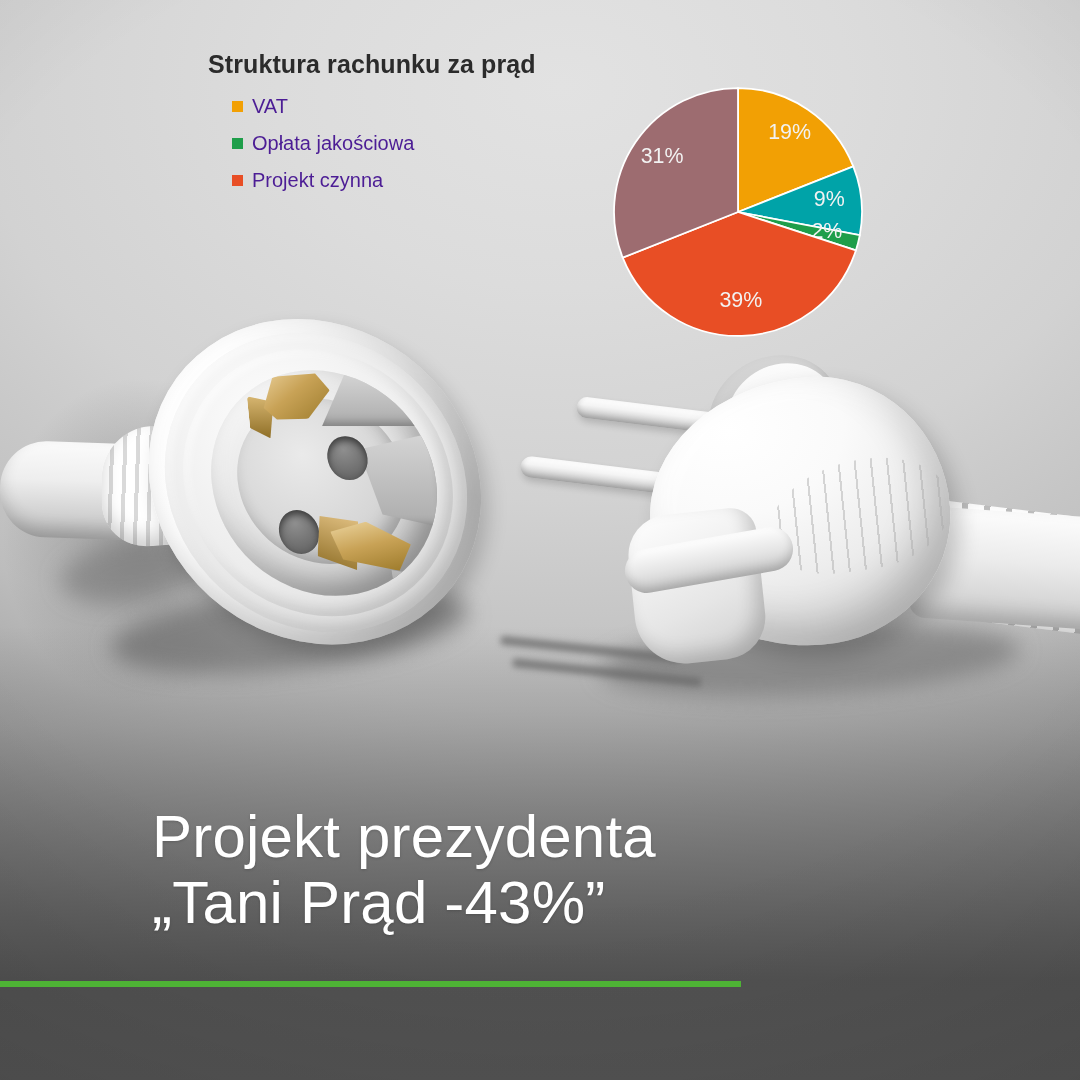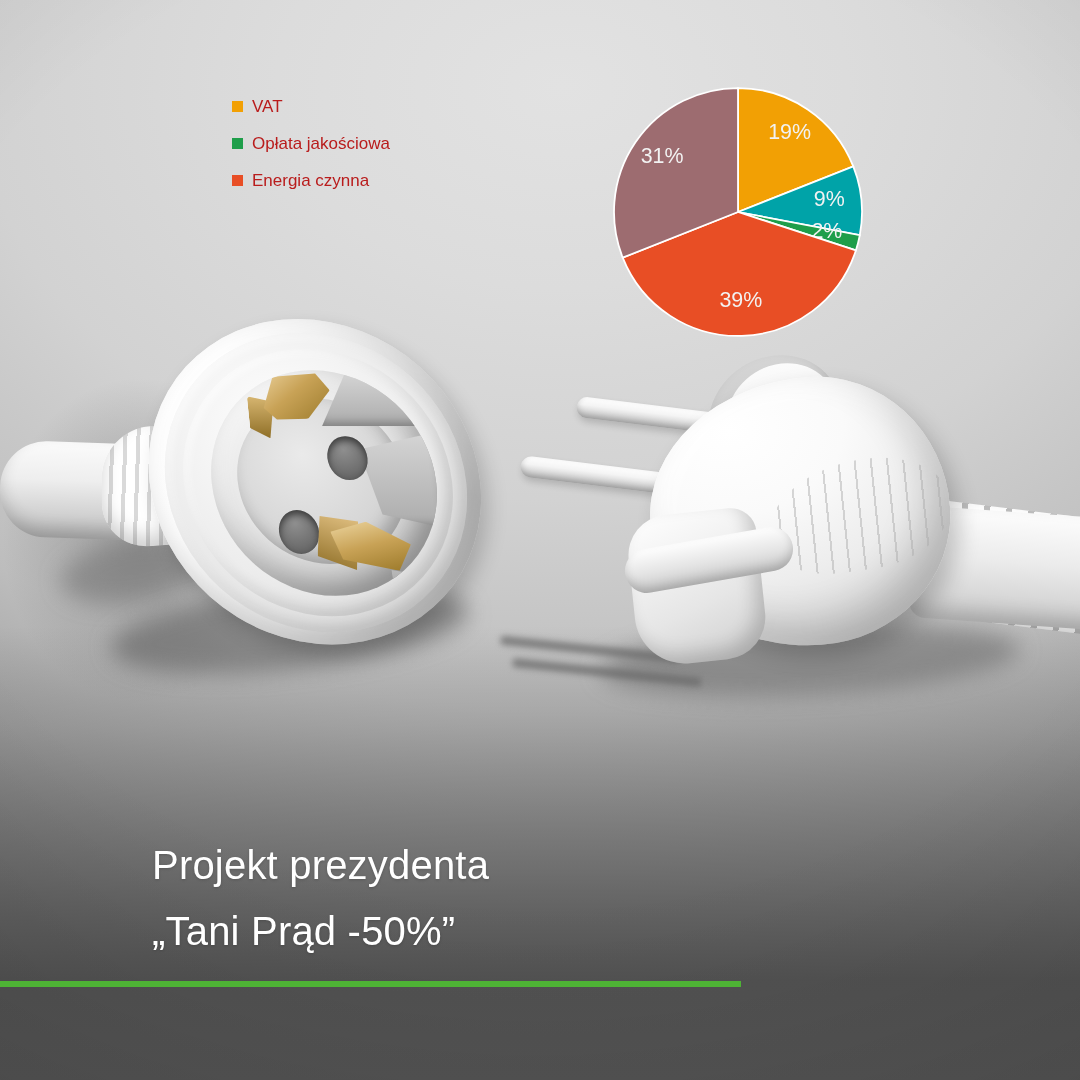"Struktura rachunku za prąd" div.chart-title { html: none -> <div>Struktura rachunku za prąd</div> }
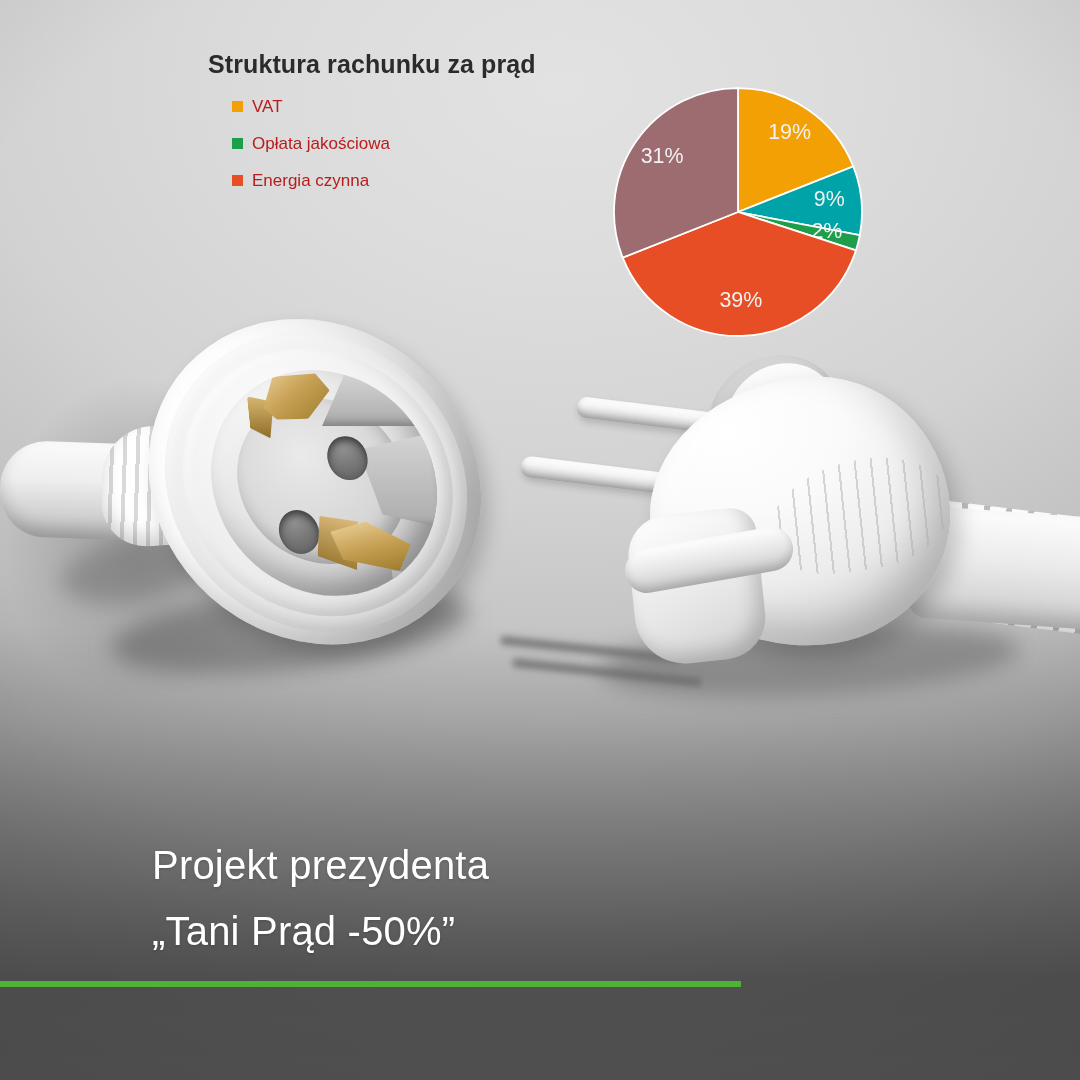"VAT" .legend-label { color: #b91c1c -> #4c1d95; font-size: 17px -> 20px }
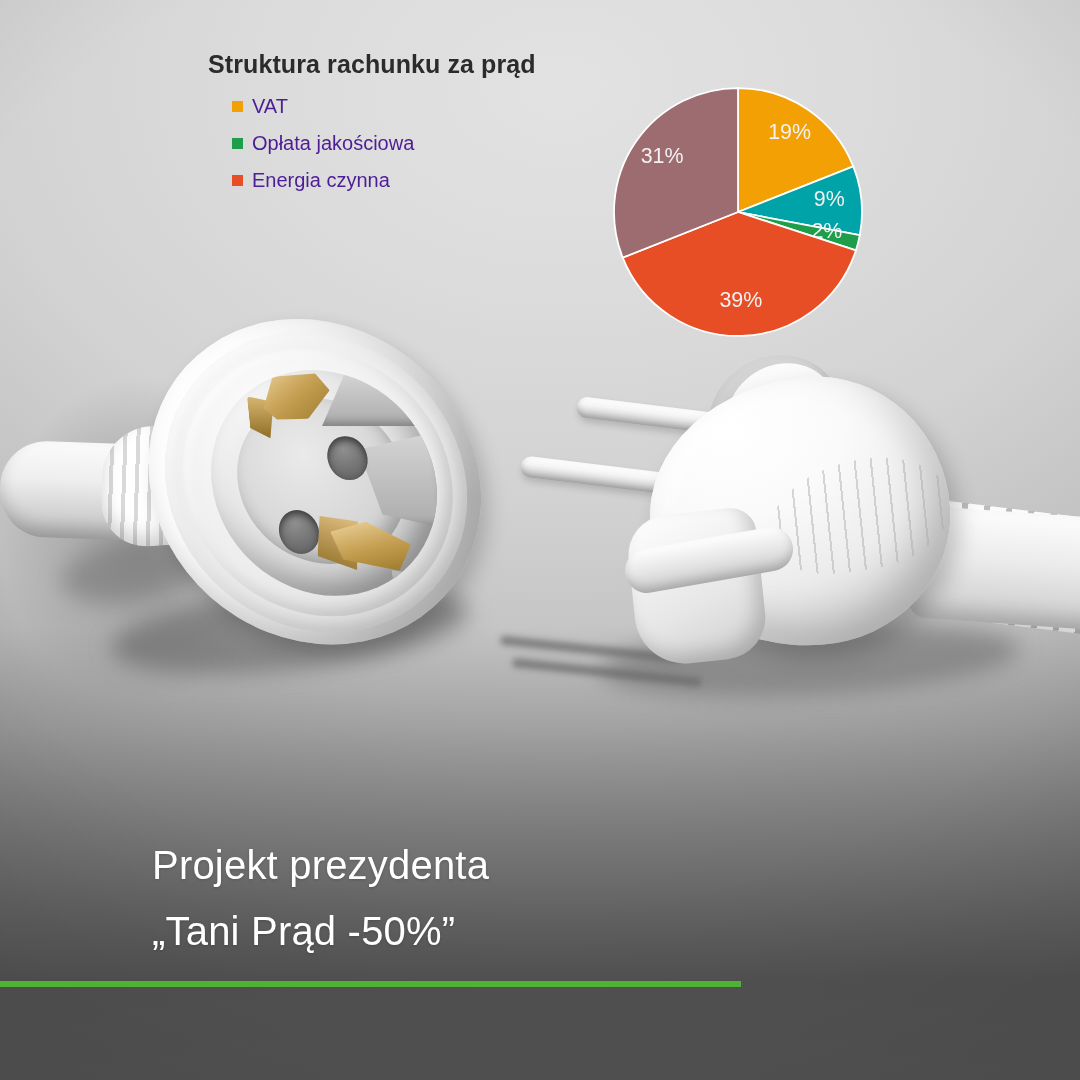"Energia czynna" span.legend-label { text: Energia -> Projekt }
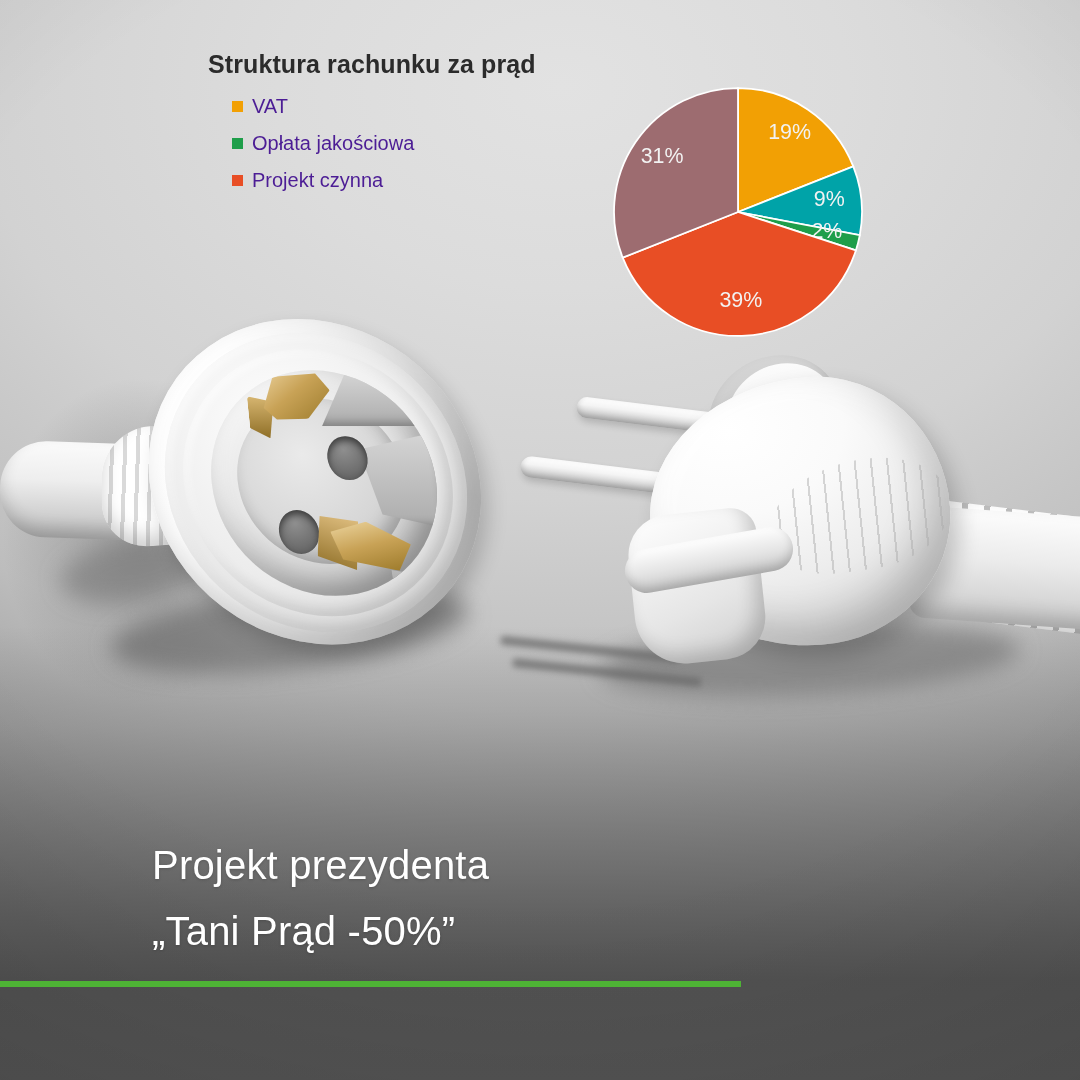"Projekt prezydenta" .headline { font-size: 40px -> 60px; top: 832px -> 804px }
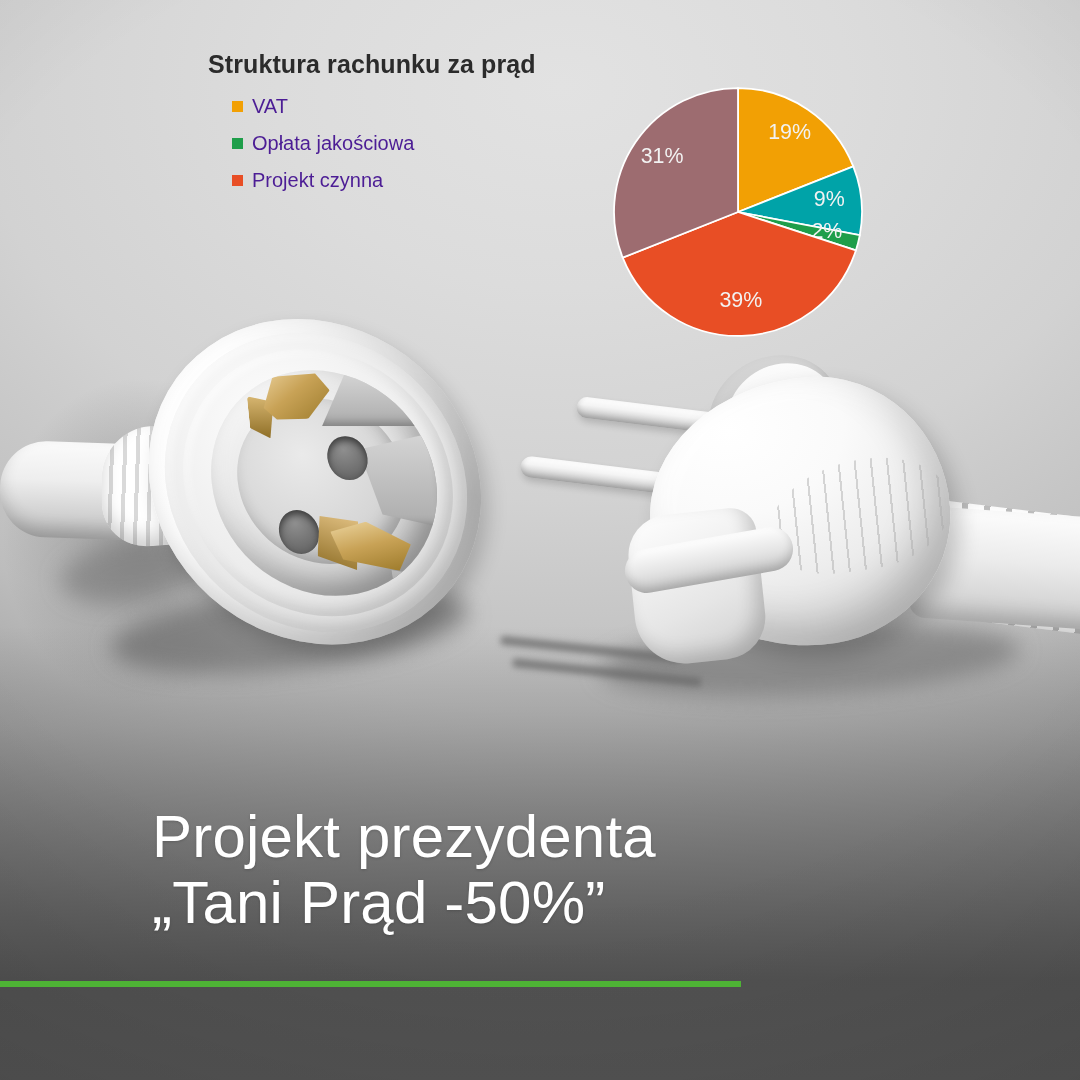"„Tani Prąd -50%”" span.l2 { text: -50% -> -43% }
